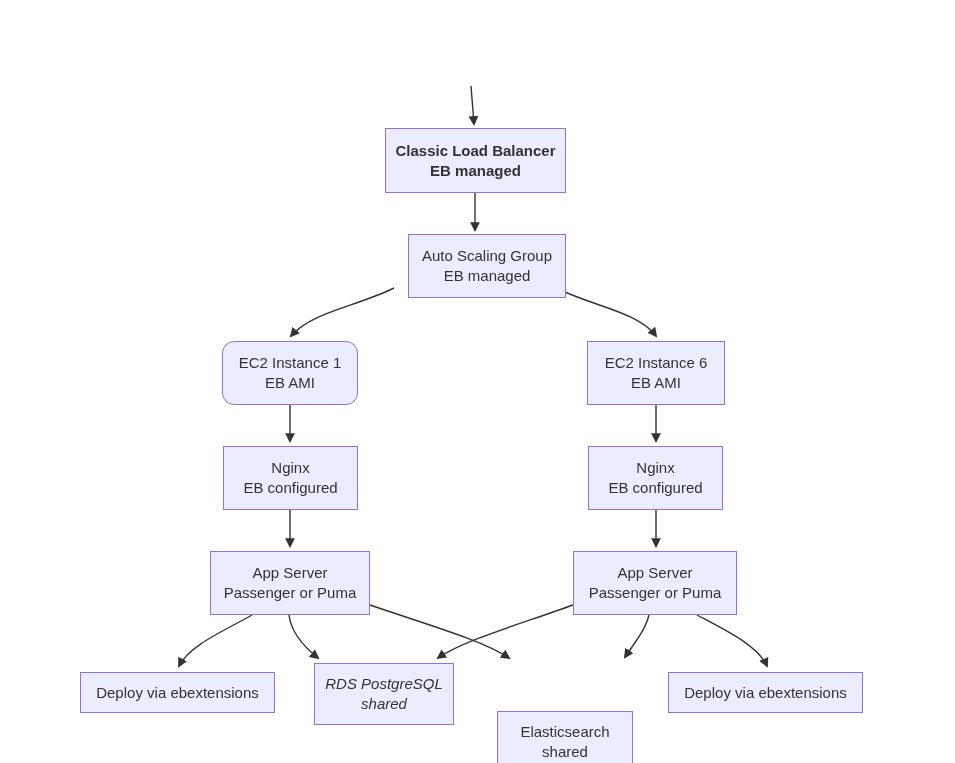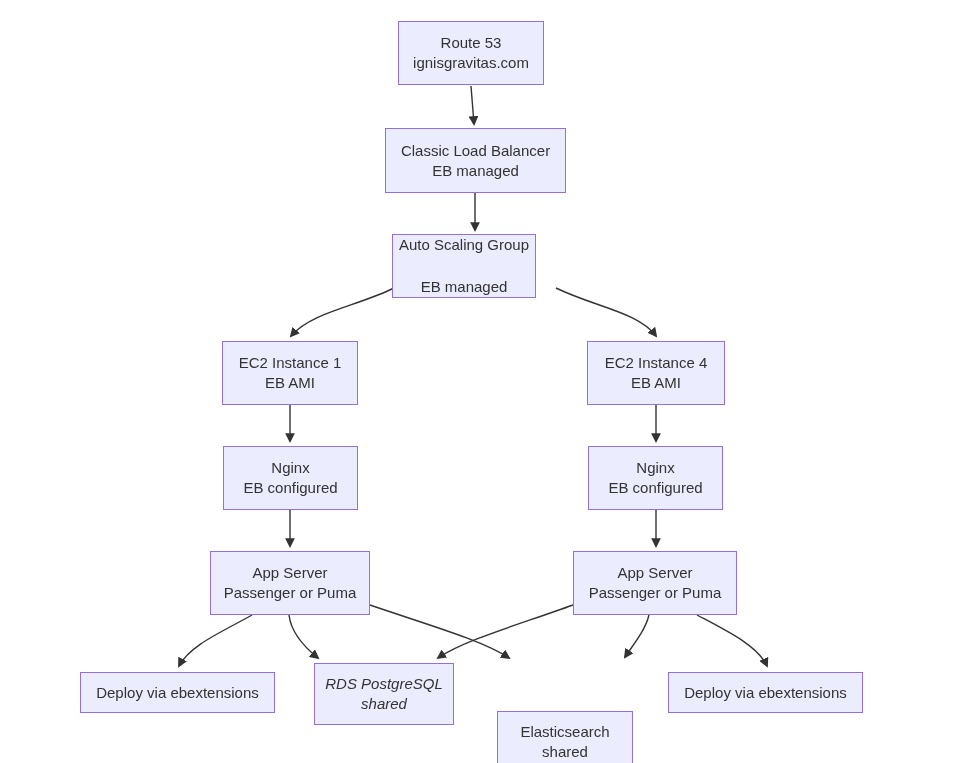"Route 53" div.node { html: <div> <span>Route 53</span> <span>ignisgravitas.com</span> </div> -> none }
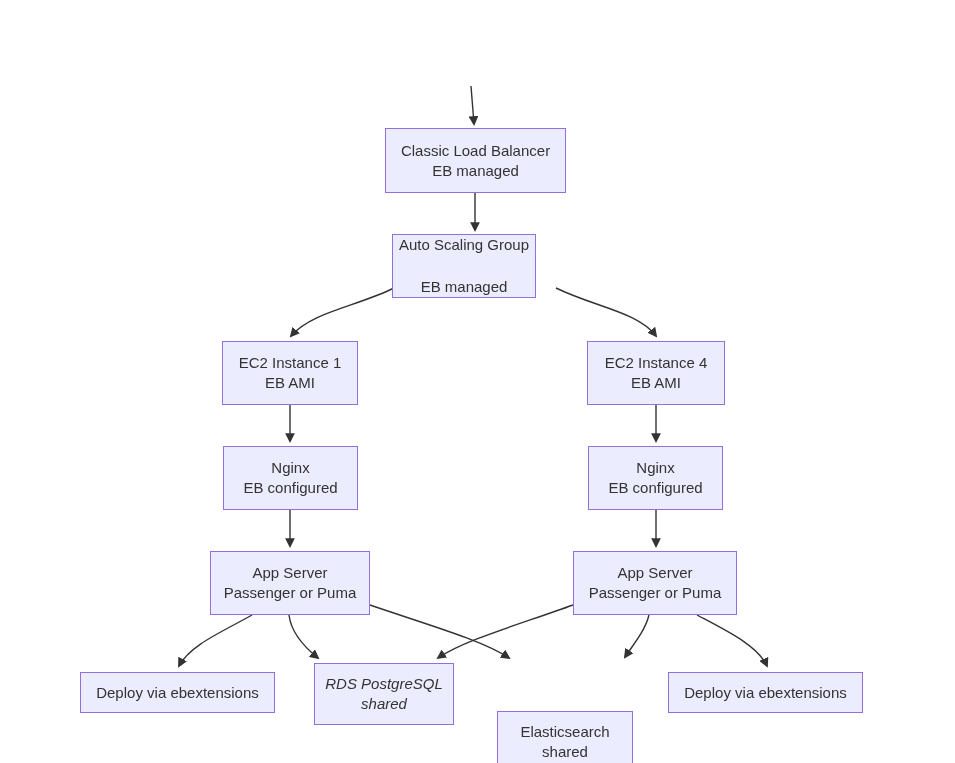"Classic Load Balancer" .n-clb { font-weight: none -> bold }
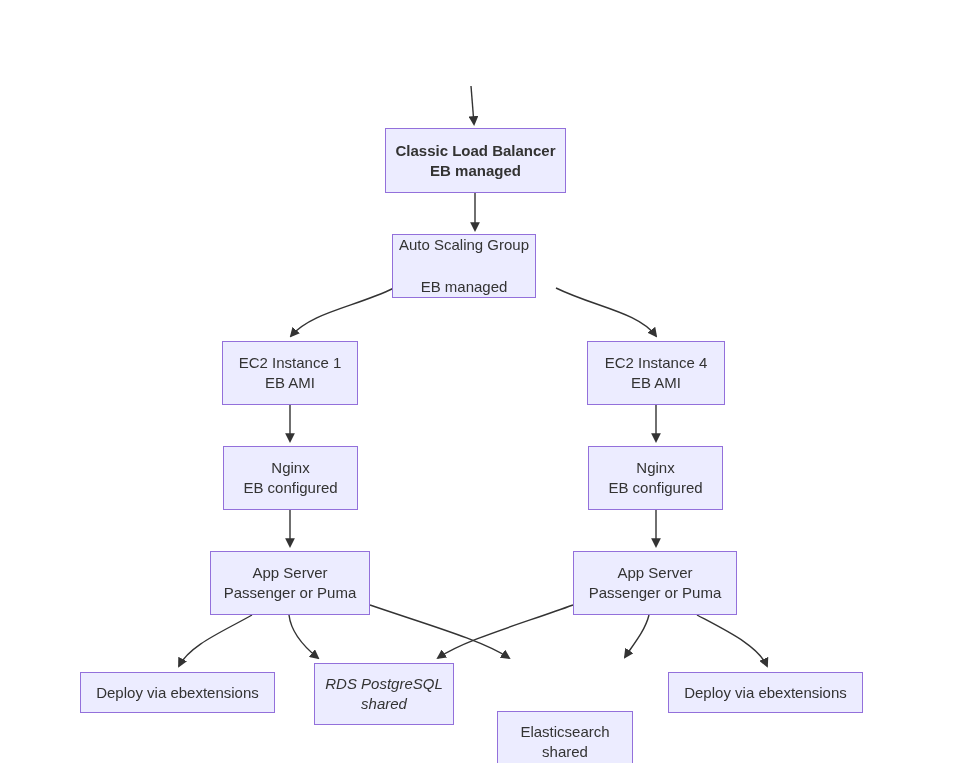"Auto Scaling Group" .n-asg { justify-content: space-between -> none; left: 392px -> 408px; width: 144px -> 158px }
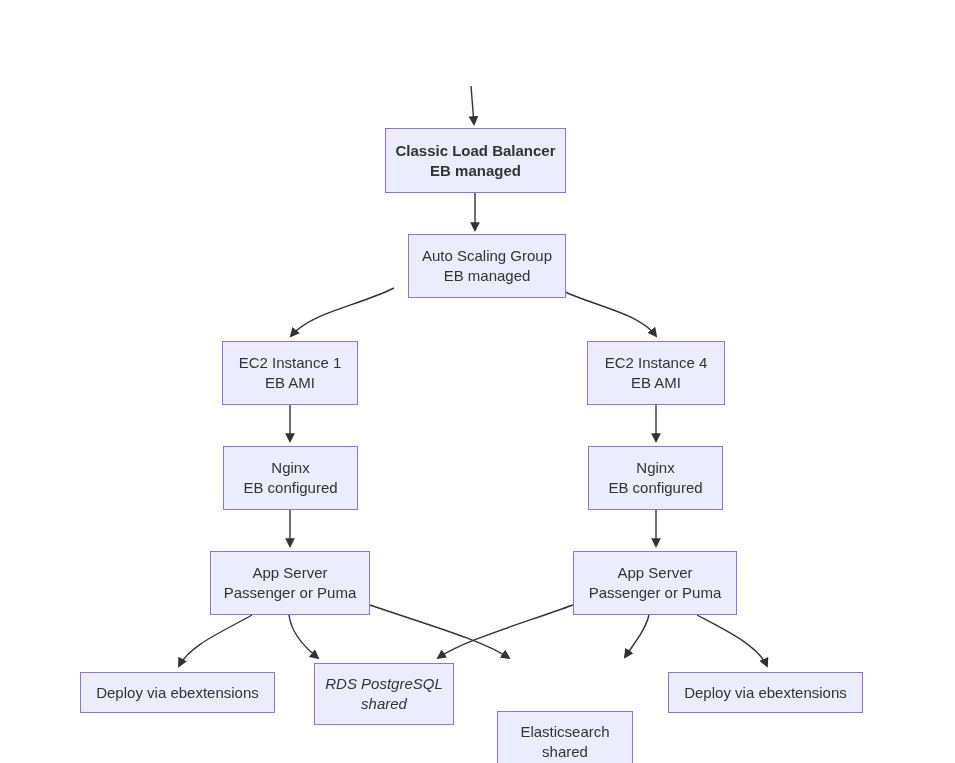"EC2 Instance 1" .n-ec2_1 { border-radius: none -> 12px }
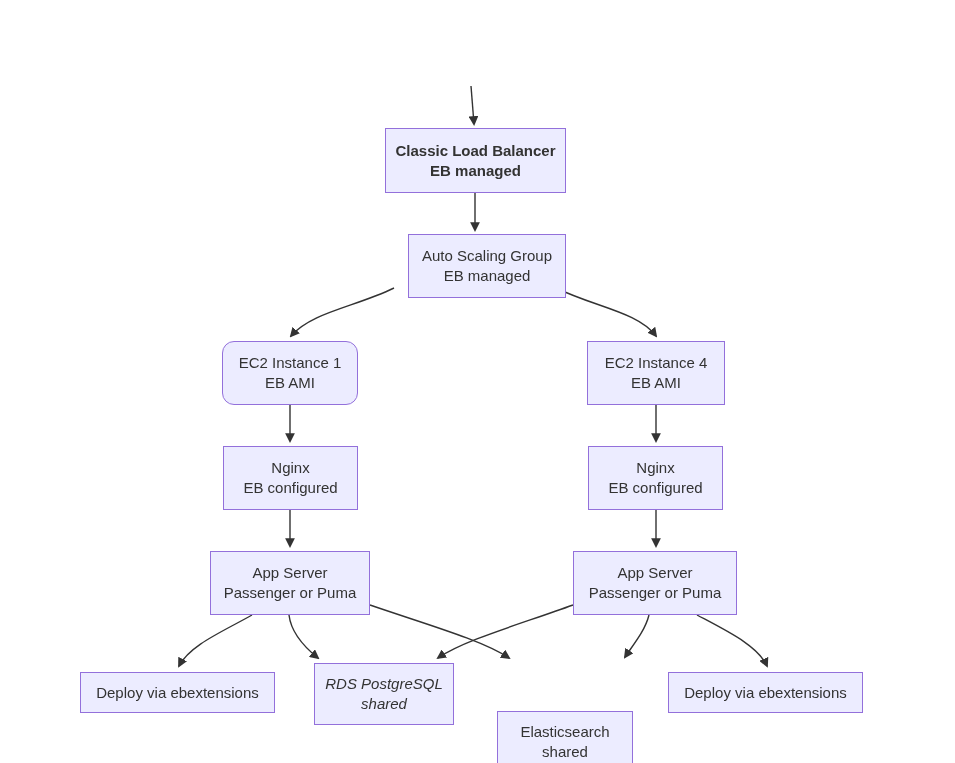"EC2 Instance 4" span { text: 4 -> 6 }
